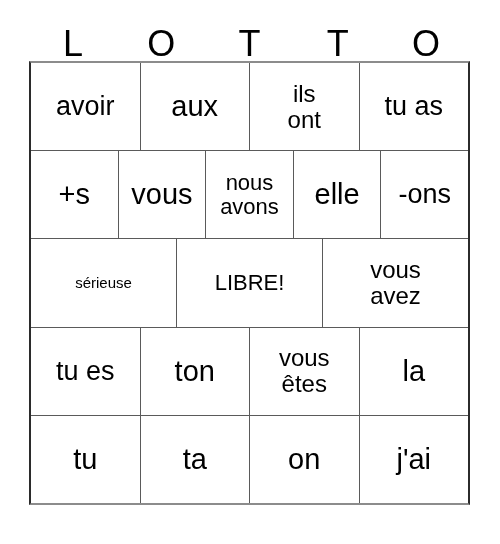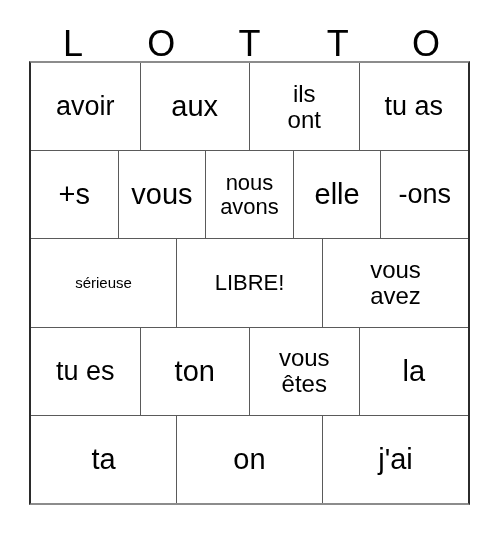"tu" div.grid-cell { html: none -> <div> <span>tu</span> </div> }
